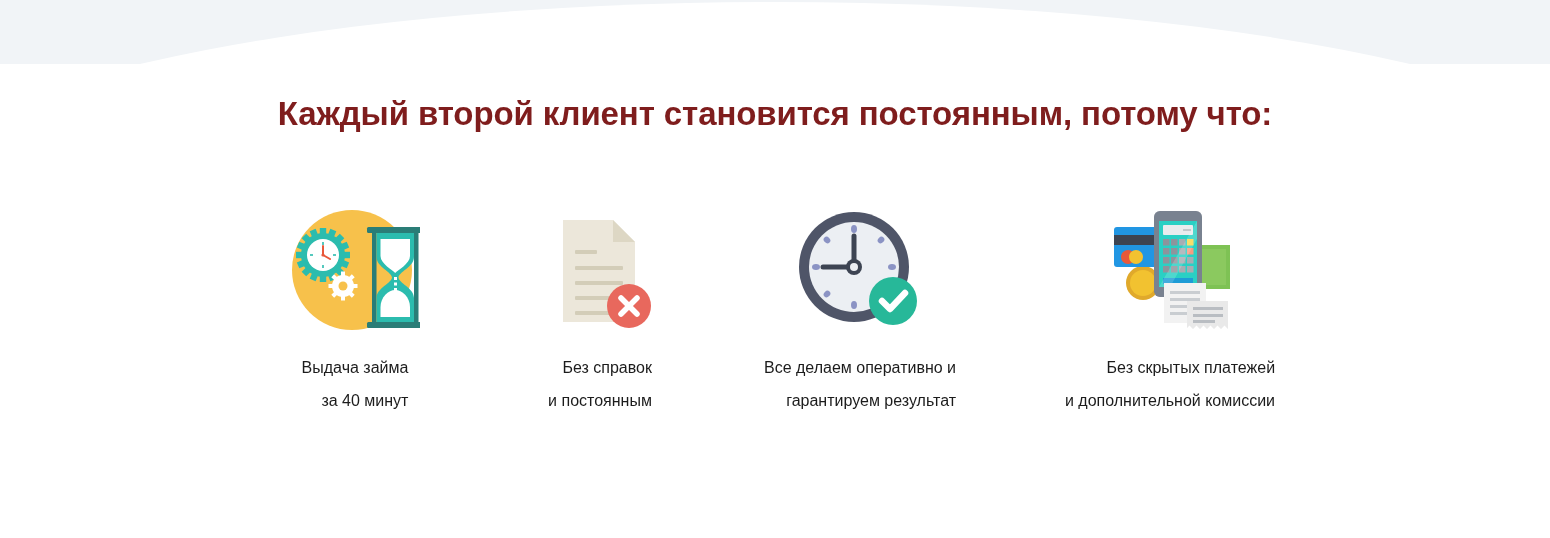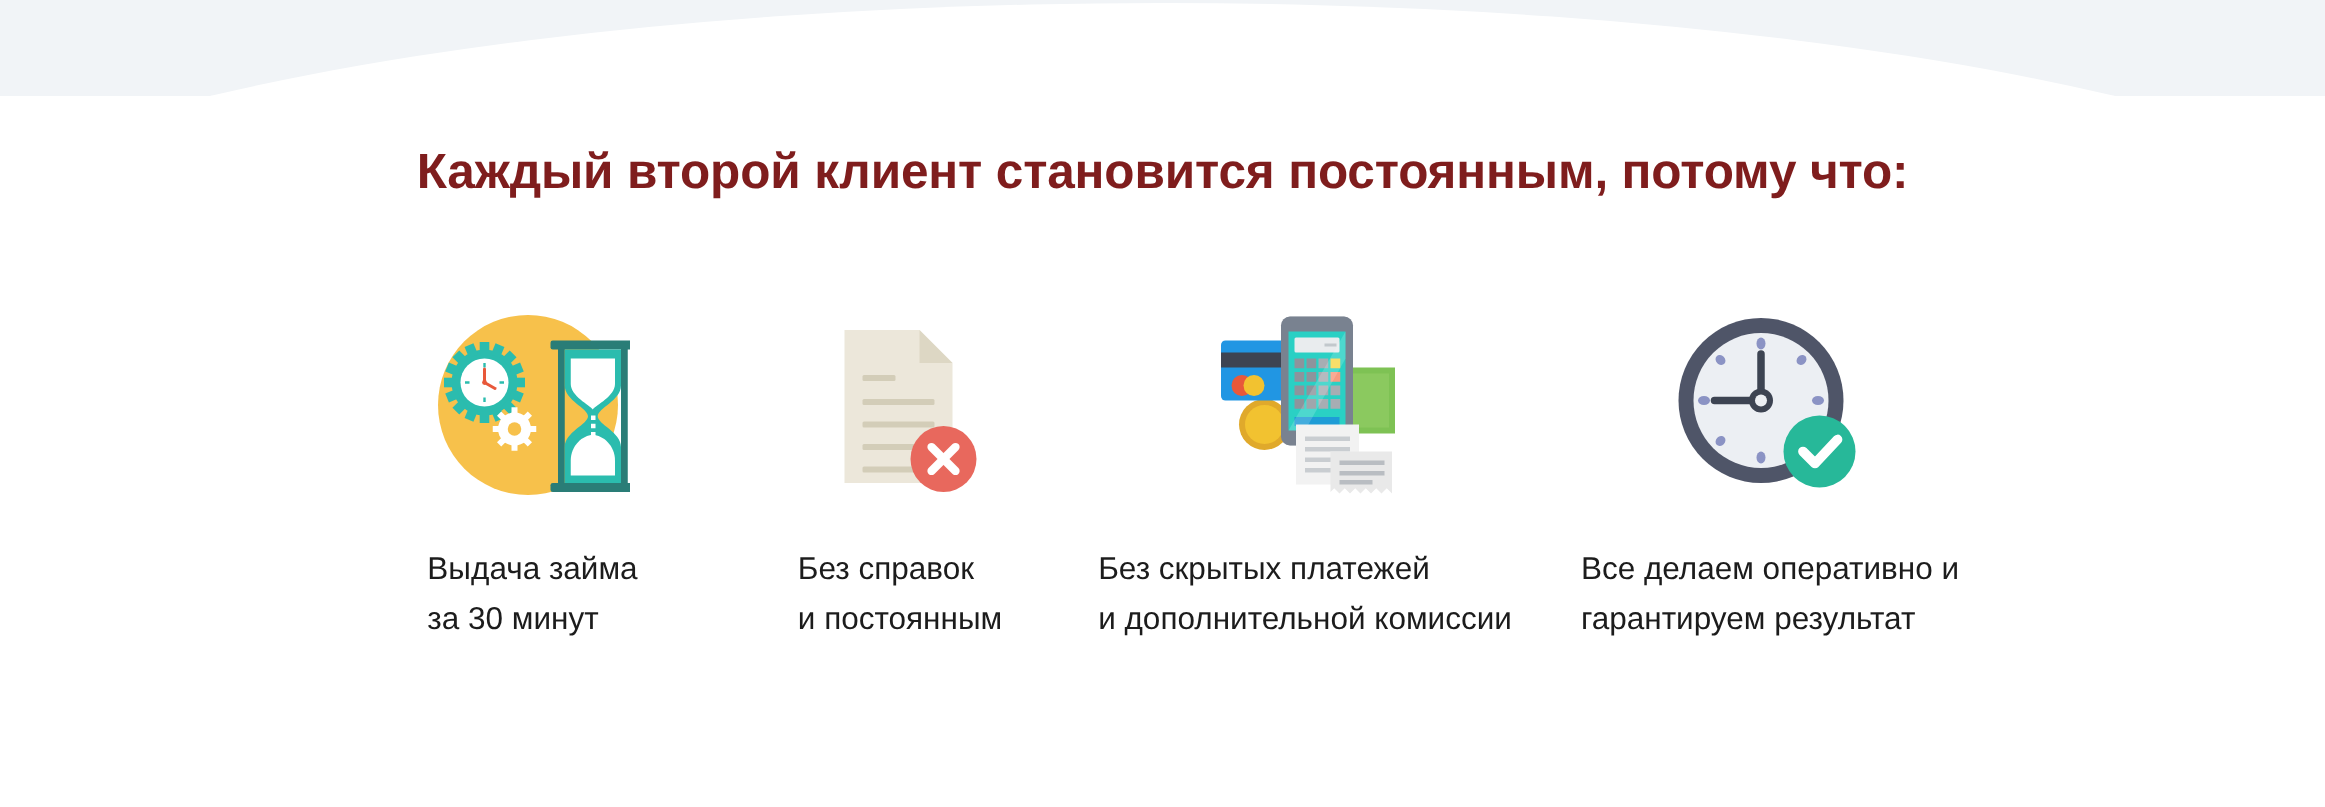"Выдача займа" .caption { font-size: 21px -> 16px; margin-top: 28px -> 16px; text-align: left -> right }
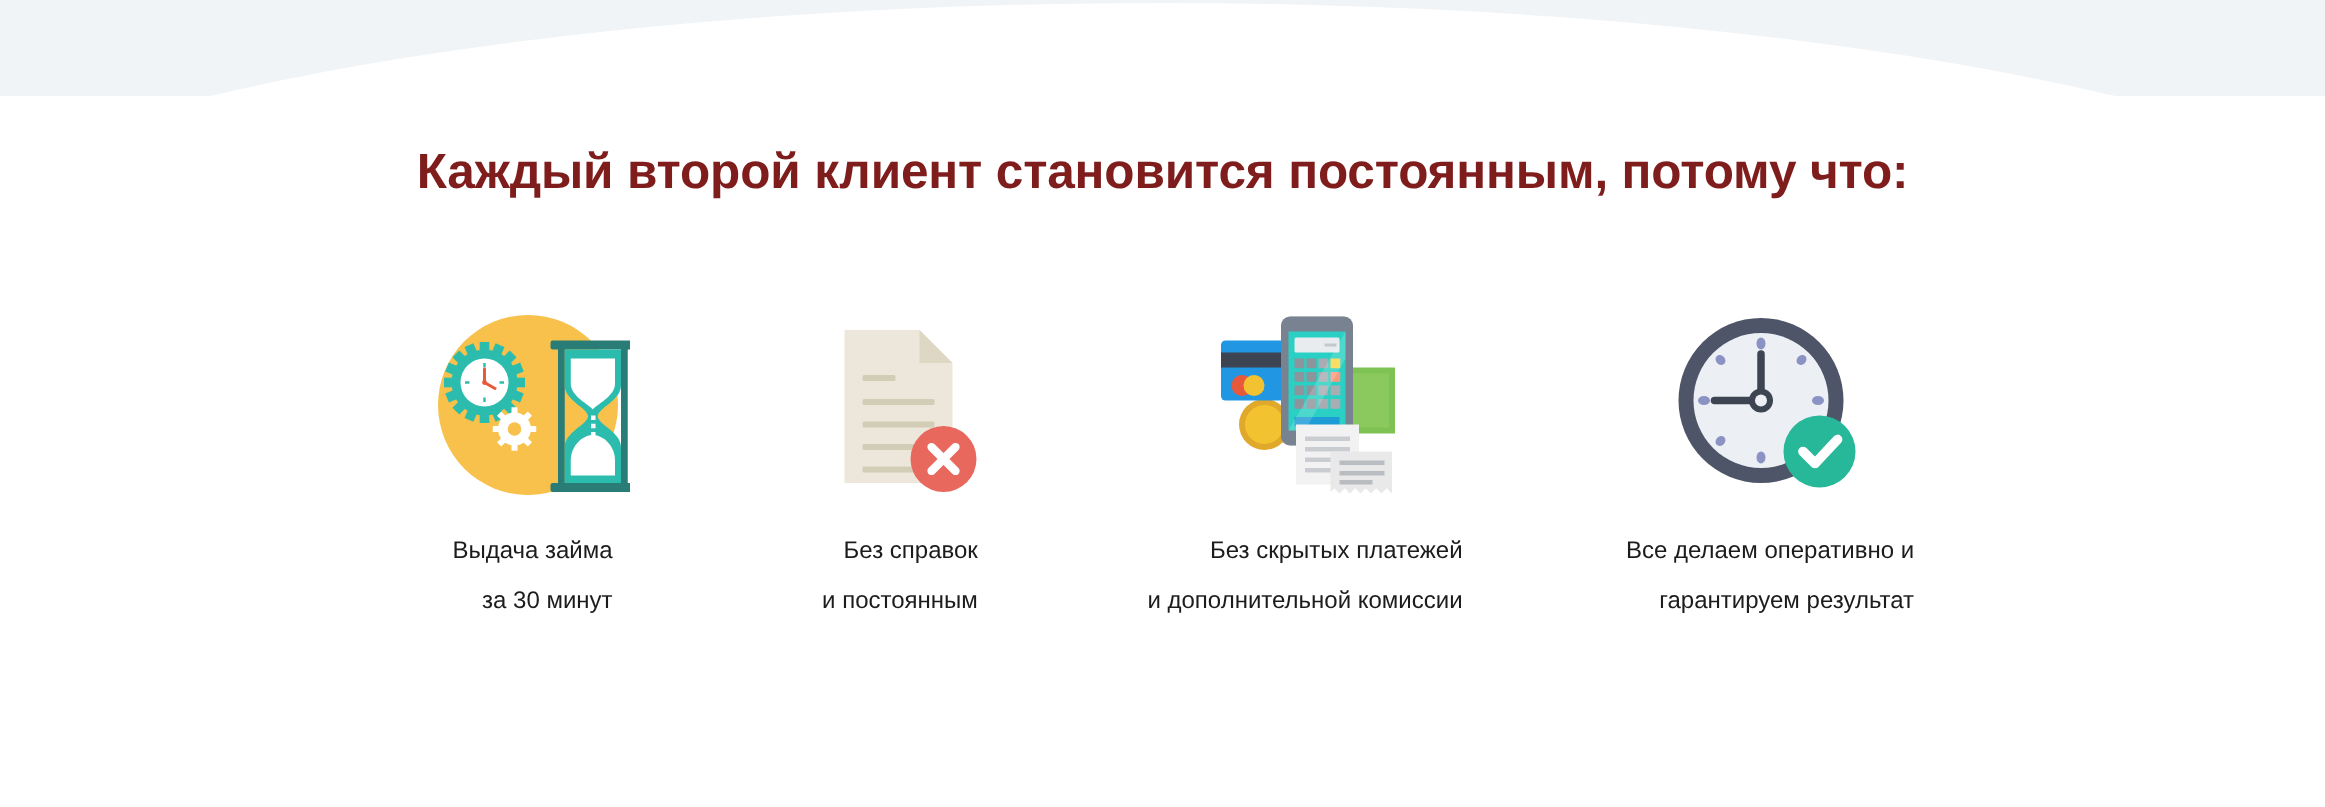"Без скрытых платежей" div.feature { order: before "Все делаем оперативно и" -> after "Все делаем оперативно и" }
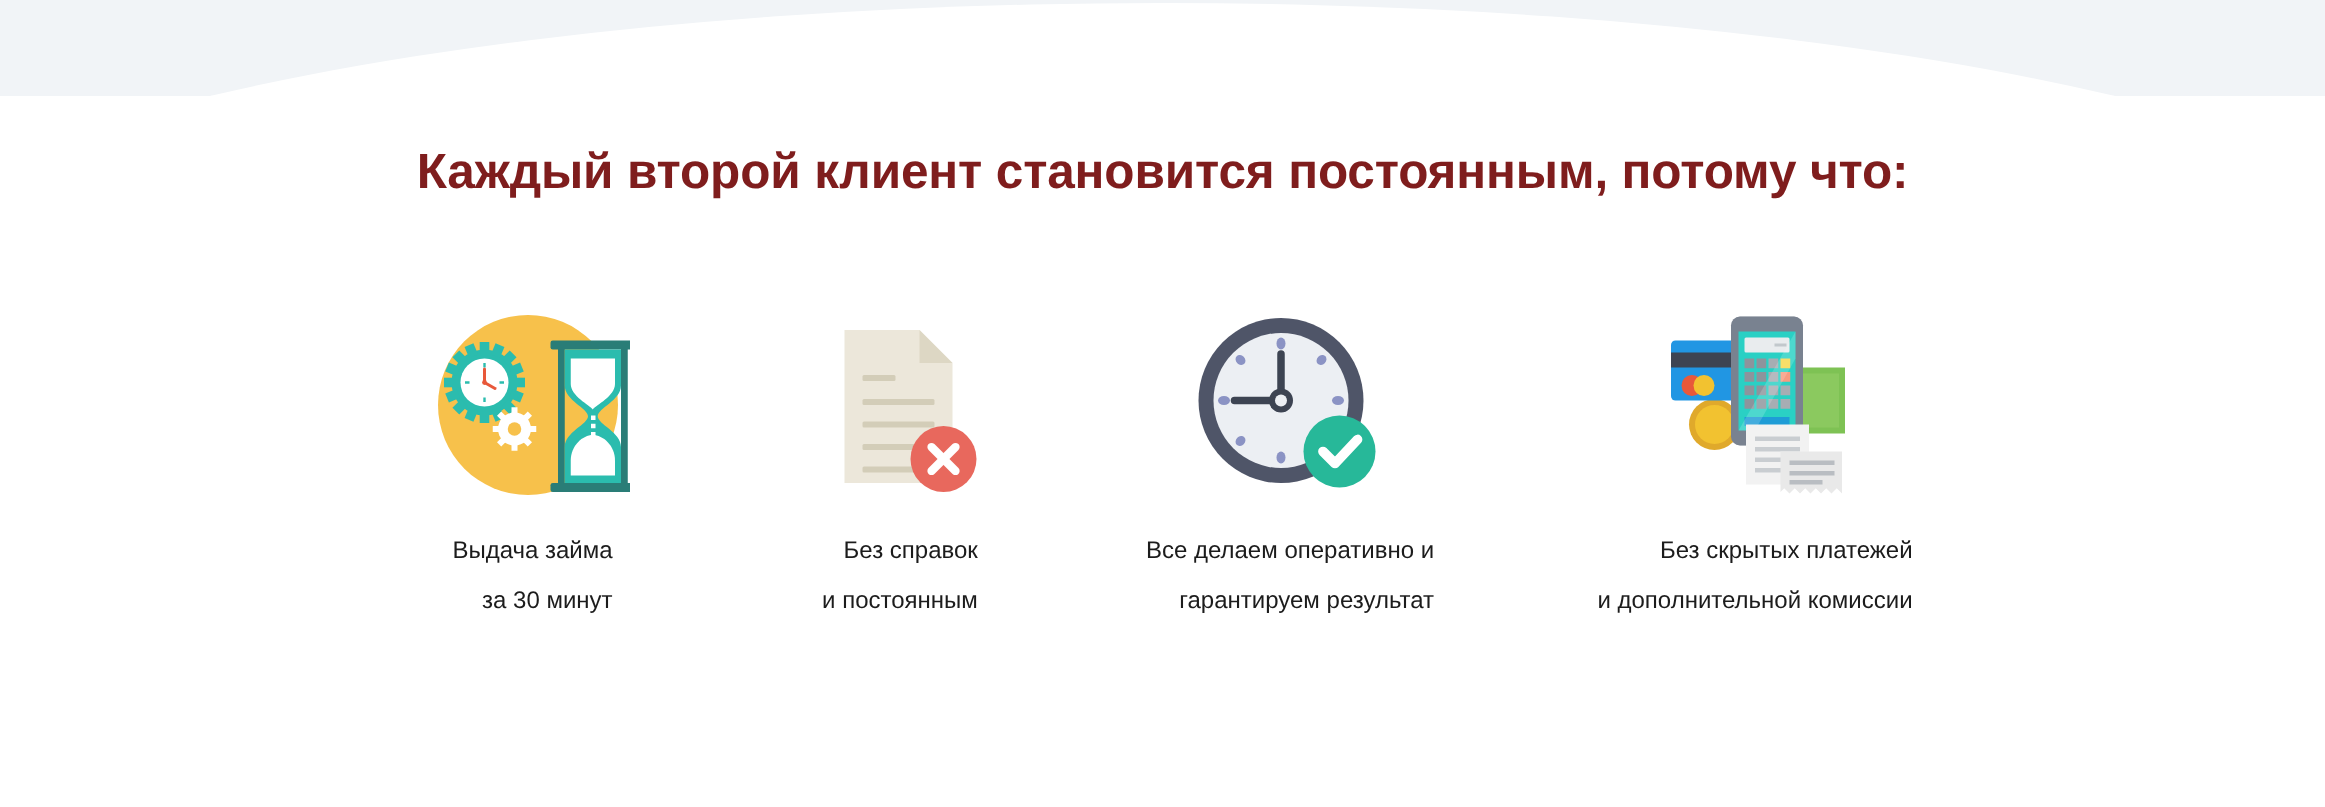"за 30 минут" span.line { text: 30 -> 40 }
